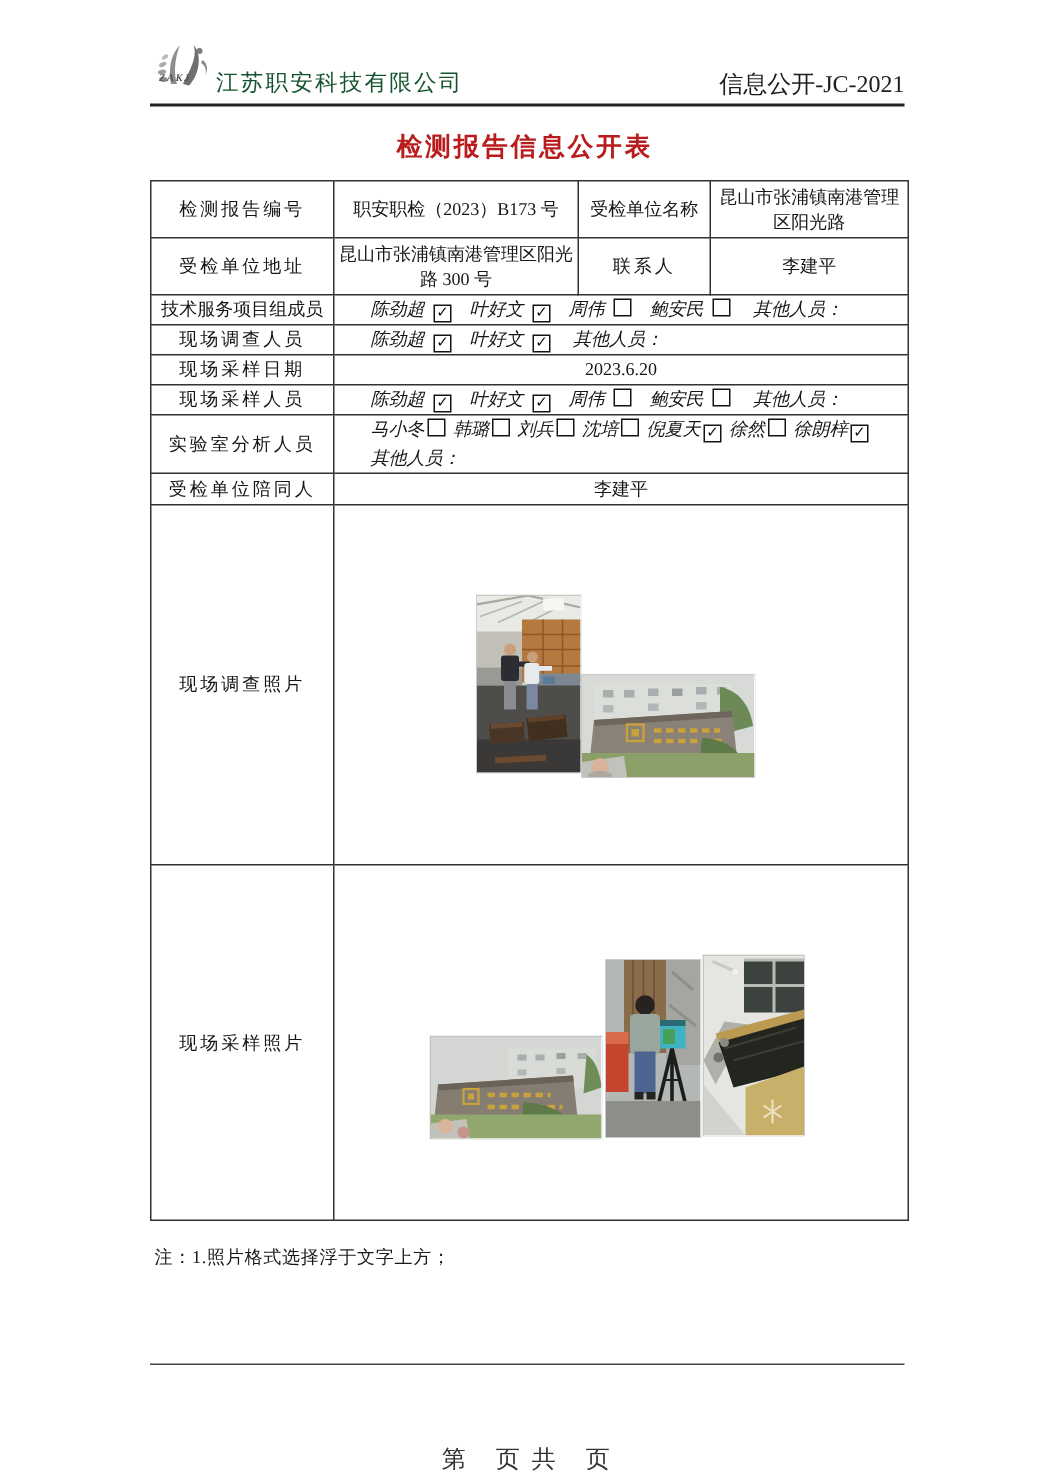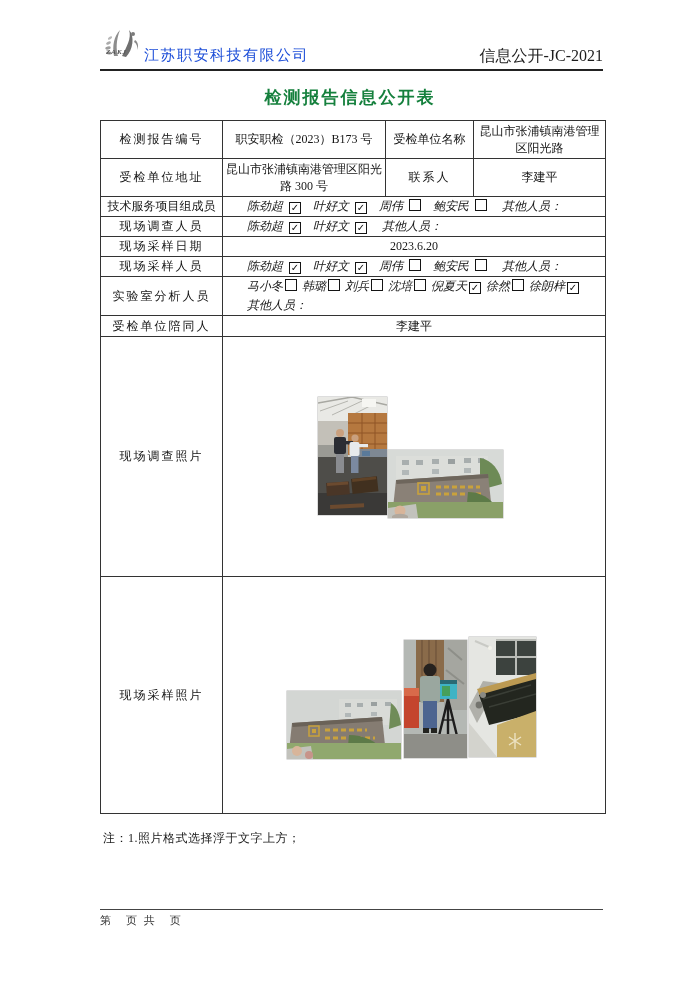"江苏职安科技有限公司" .company-name { color: #1d4ed8 -> #14532d }
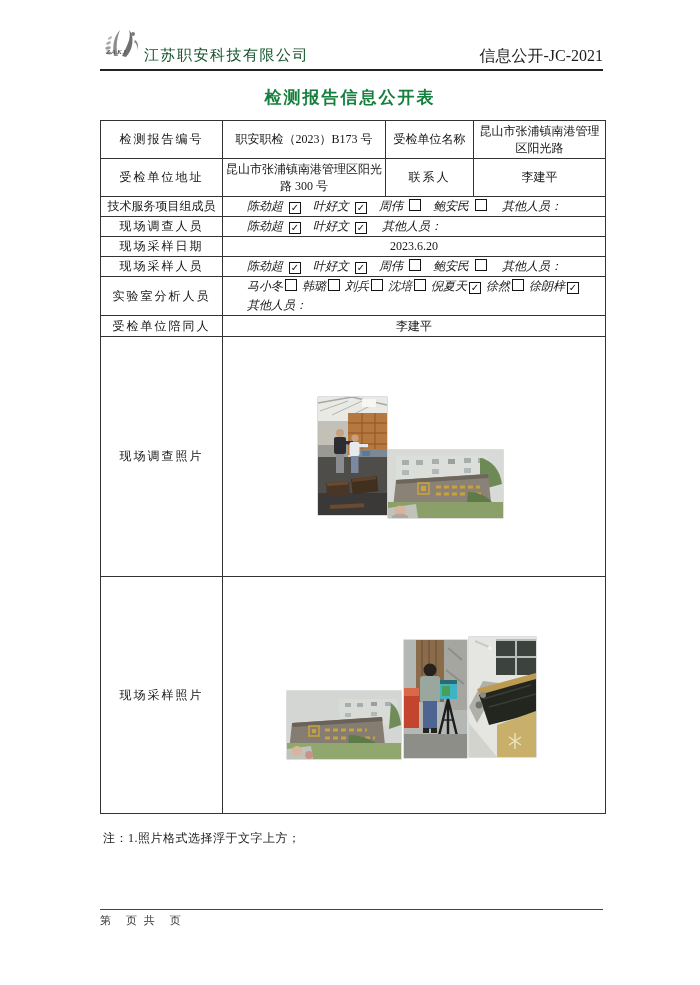"检测报告信息公开表" .doc-title { color: #15803d -> #b91c1c }
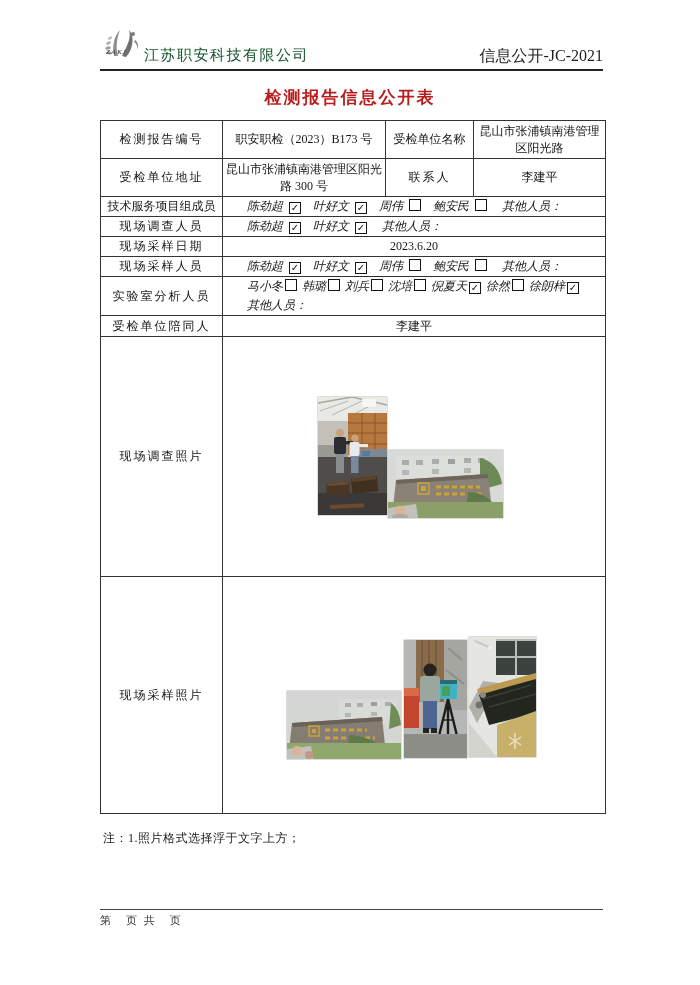"第 页 共 页" .footer-text { font-size: 11px -> 16px; text-align: left -> center; top: 913px -> 963px }
